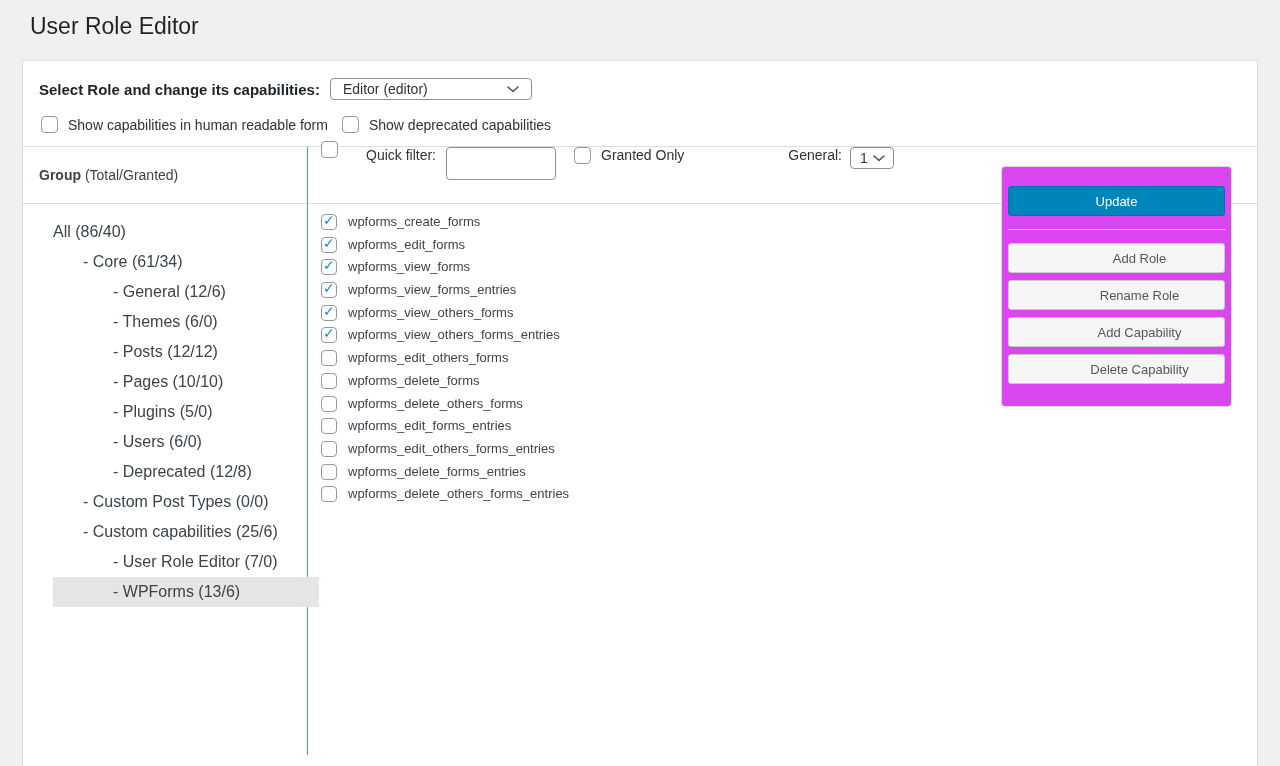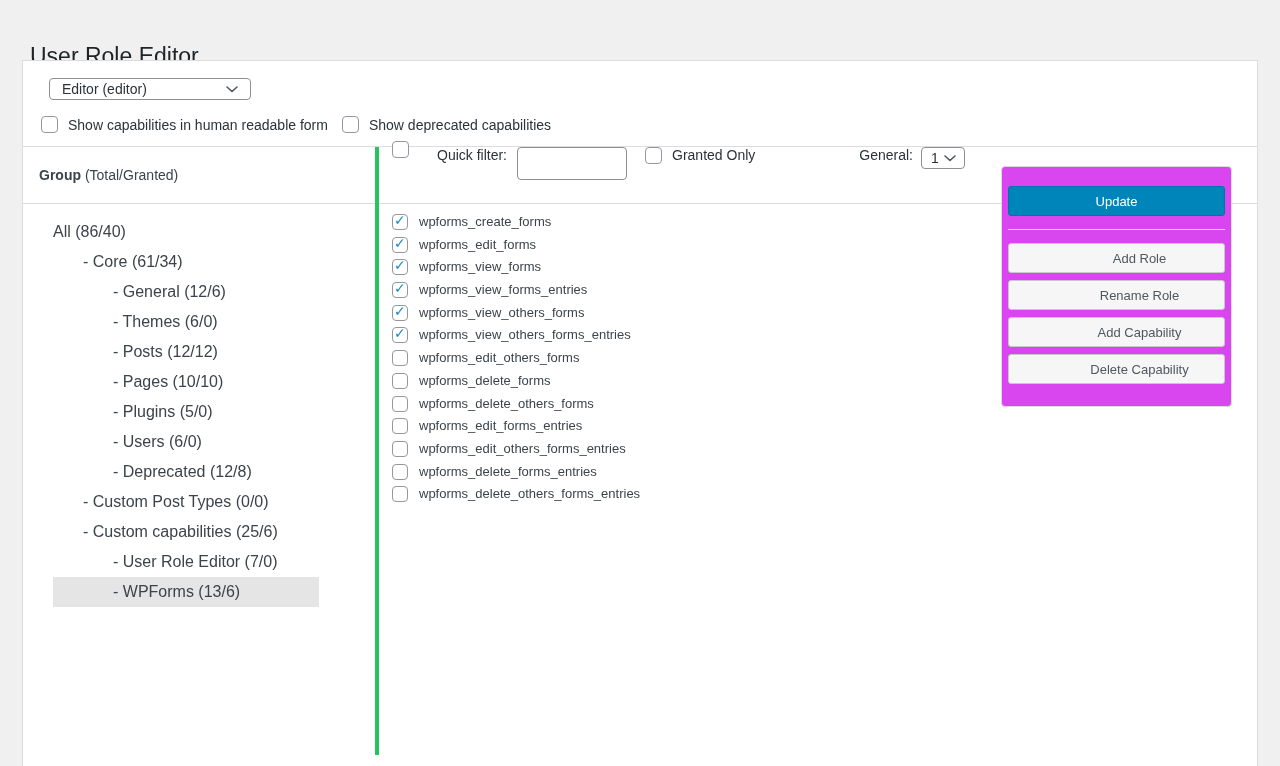"User Role Editor" .page-title { top: 43px -> 13px }
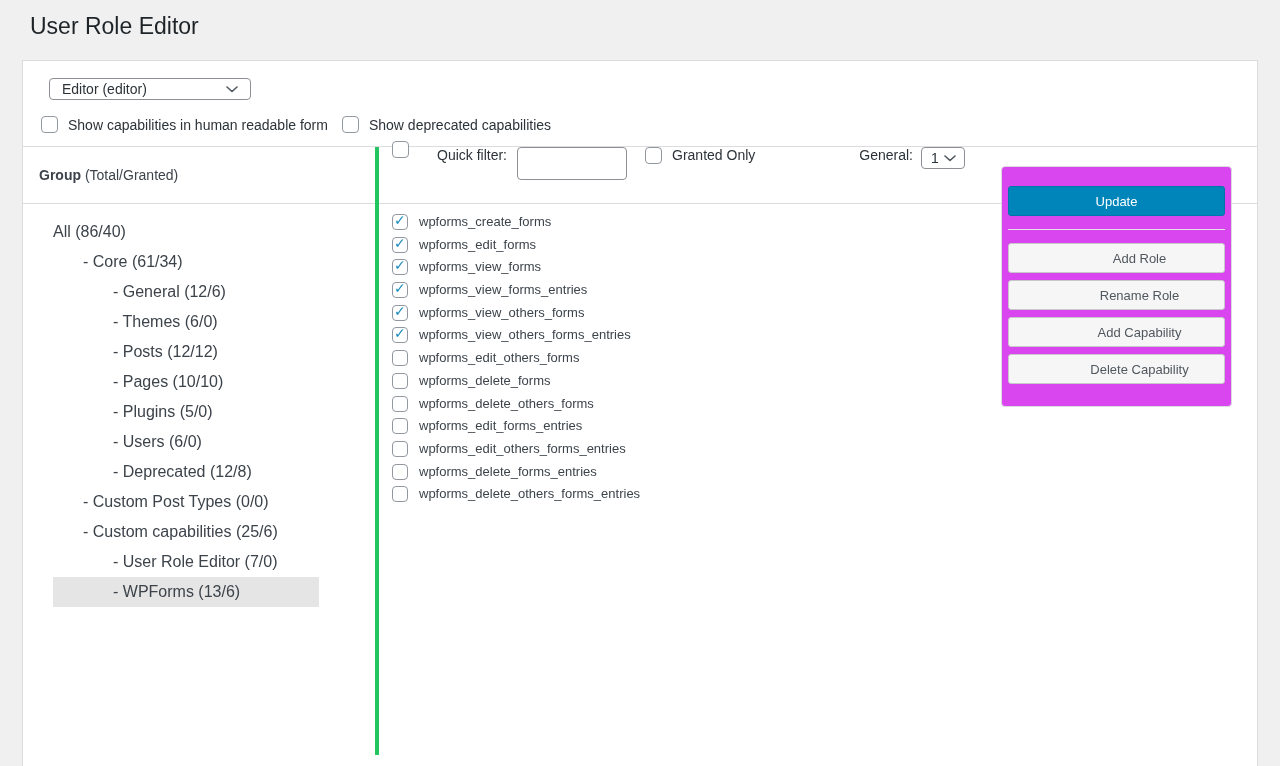"Select Role and change its" span.role-label { html: none -> <span>Select Role and change its capabilities:</span> }
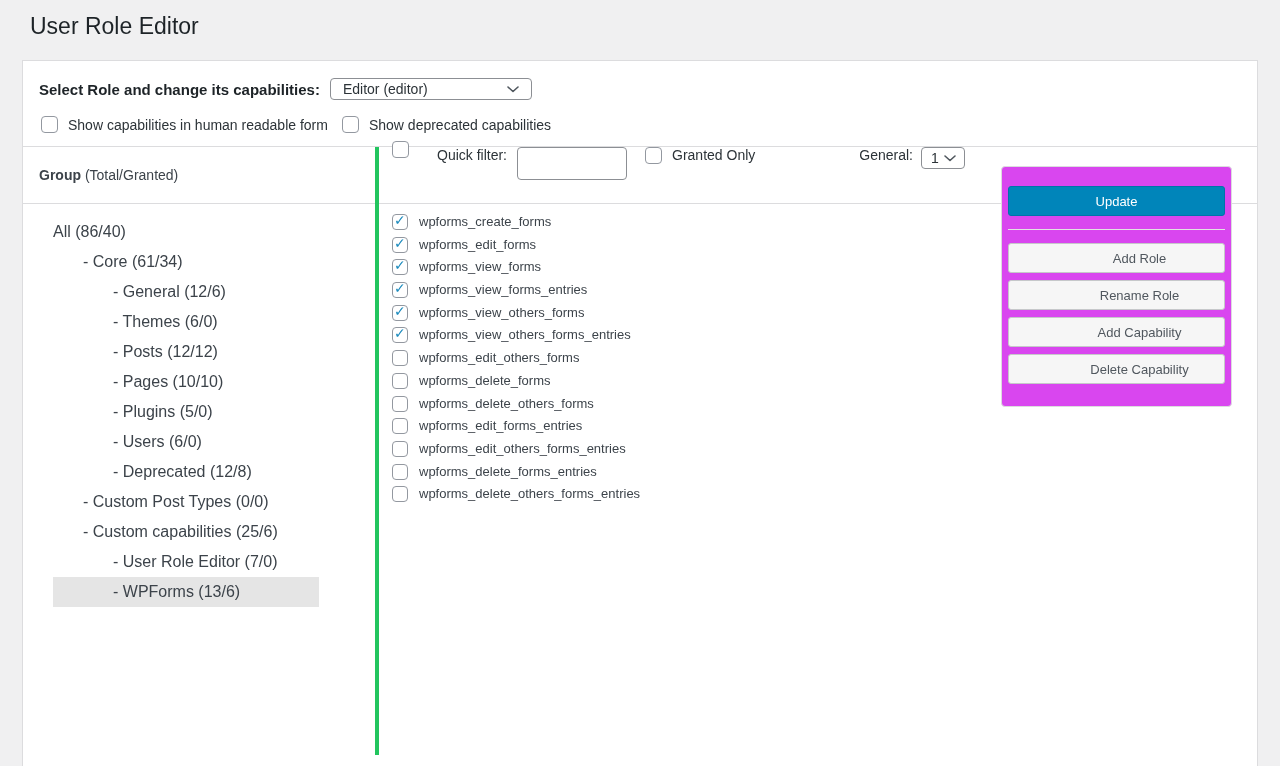"Group (Total/Granted)" .left-col { border-right: 4px solid #22c55e -> 1px solid #22c55e; width: 356px -> 285px }
